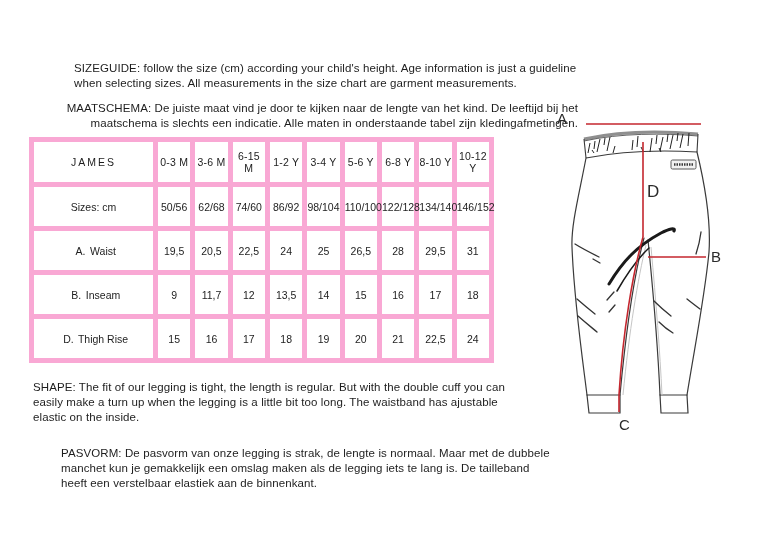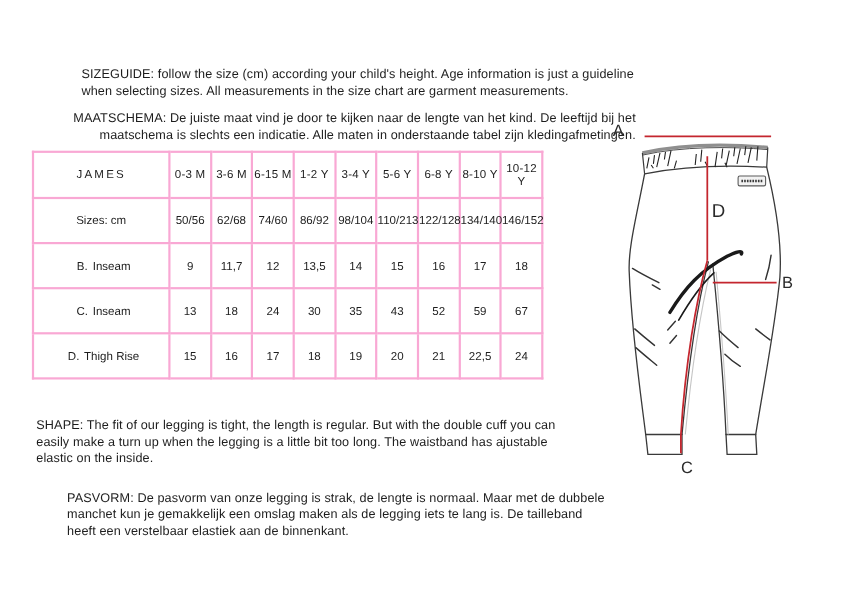"JAMES" table.size-table td { border: 2px solid #f9a8d4 -> 5px solid #f9a8d4 }
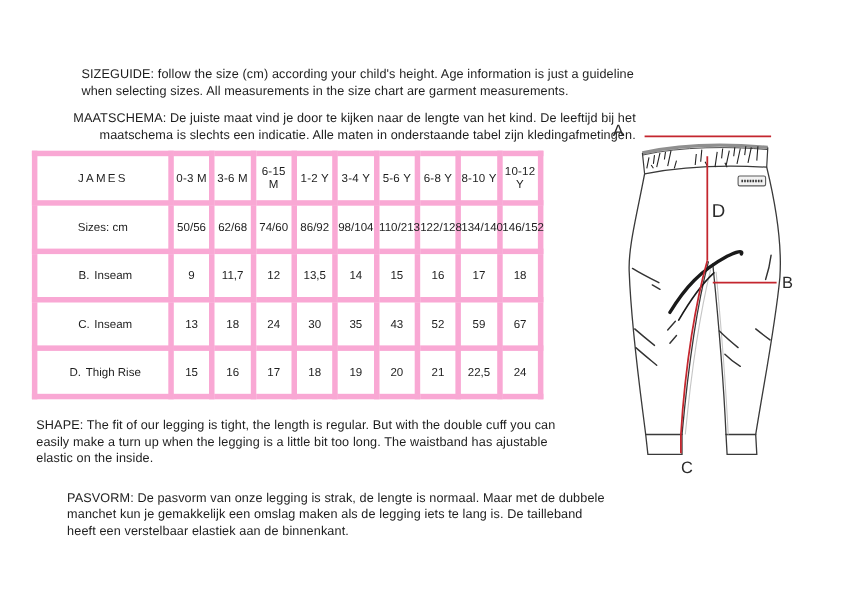"110/213" td { text: 110/213 -> 110/100 }
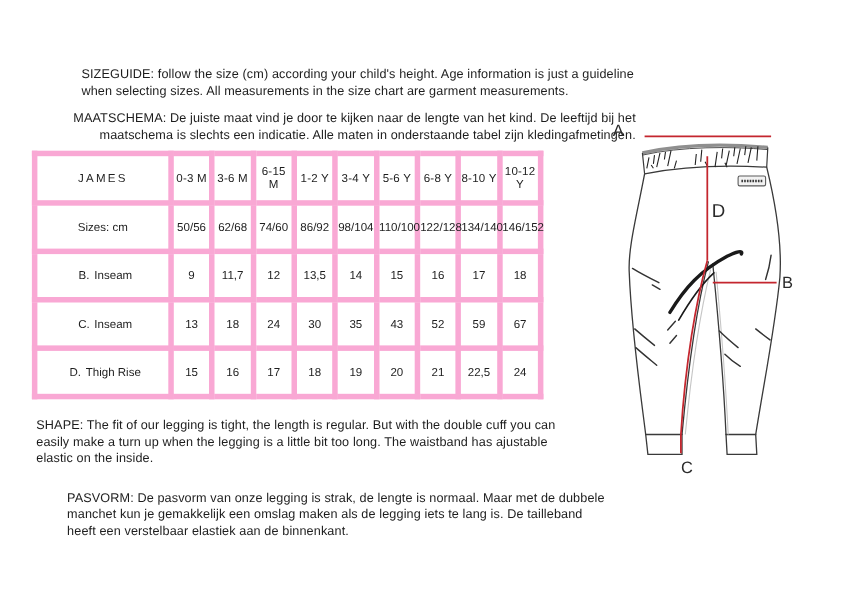"A. Waist" tr { html: none -> <tr> <td><span>A.</span><span>Waist</span></td> <td>19,5</td> <td>20,5</td> <td>22,5</td> <td>24</td> <td>25</td> <td>26,5</td> <td>28</td> <td>29,5</td> <td>31</td> </tr> }
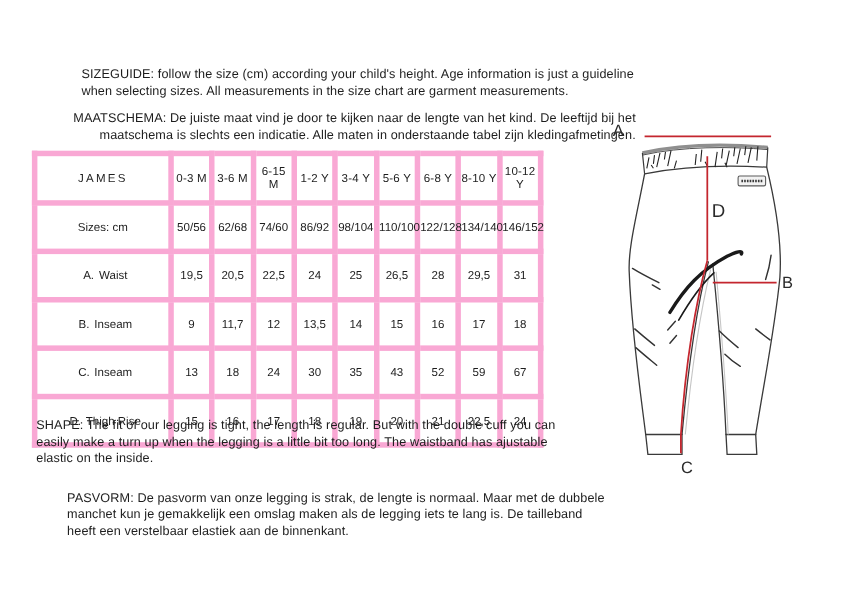"C. Inseam" tr { html: <tr> <td><span>C.</span><span>Inseam</span></td> <td>13</td> <td>18</td> <td>24</td> <td>30</td> <td>35</td> <td>43</td> <td>52</td> <td>59</td> <td>67</td> </tr> -> none }
